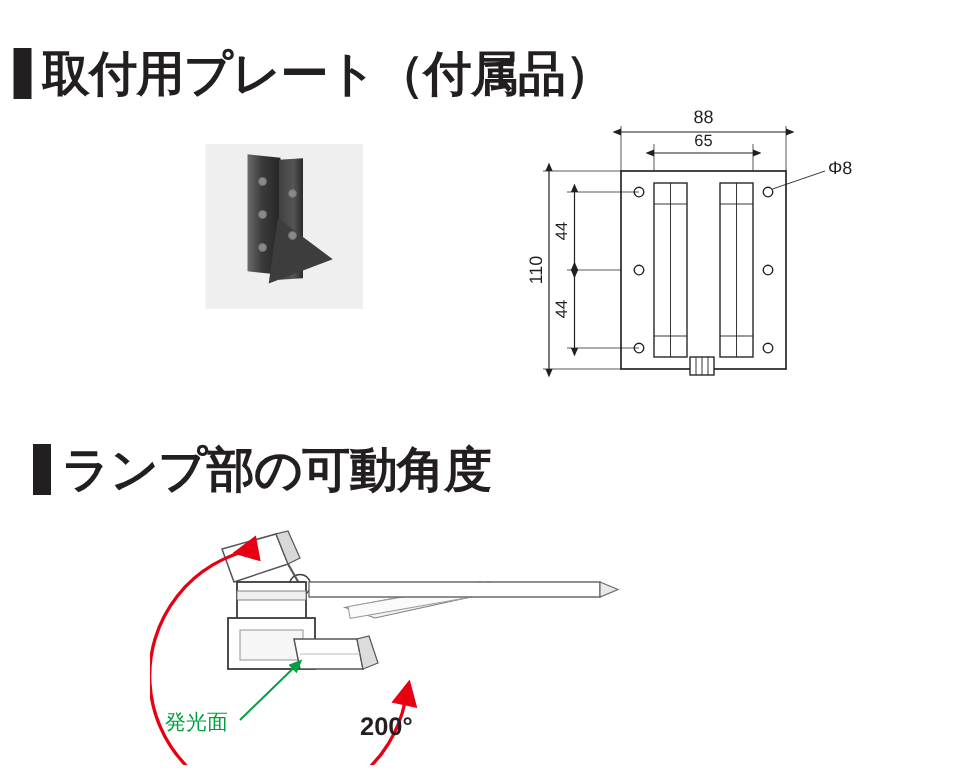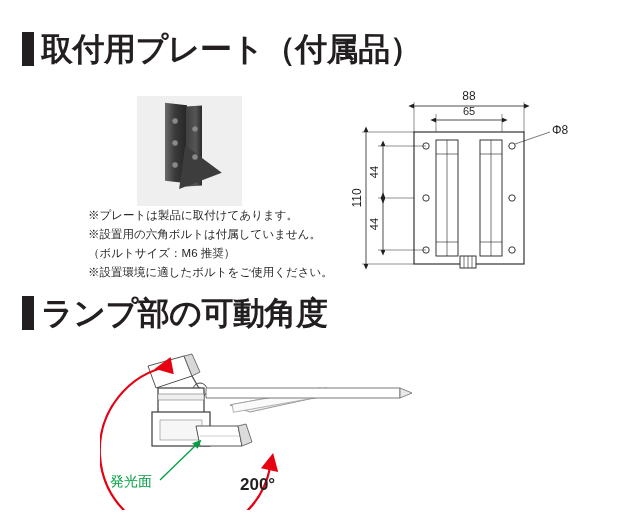"取付用プレート（付属品）" #heading-plate { left: 22px -> 9px }
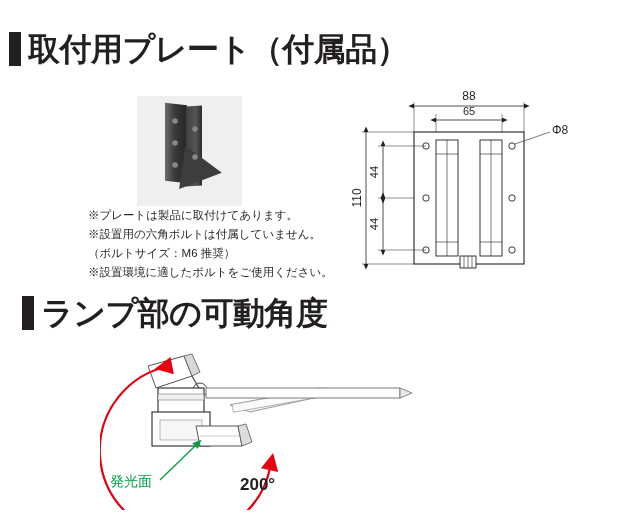"88" .drawing { top: 84px -> 66px }
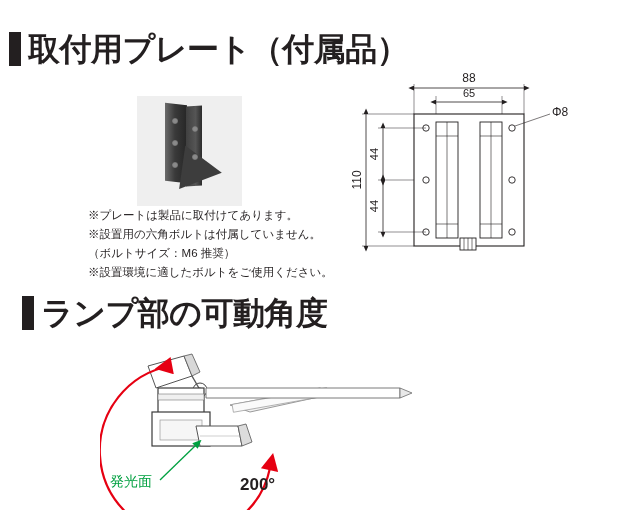"※プレートは製品に取付けてあります。" div.notes { html: <div> <div>※プレートは製品に取付けてあります。</div> <div>※設置用の六角ボルトは付属していません。</div> <div>（ボルトサイズ：M6 推奨）</div> <div>※設置環境に適したボルトをご使用ください。</div> </div> -> none }
